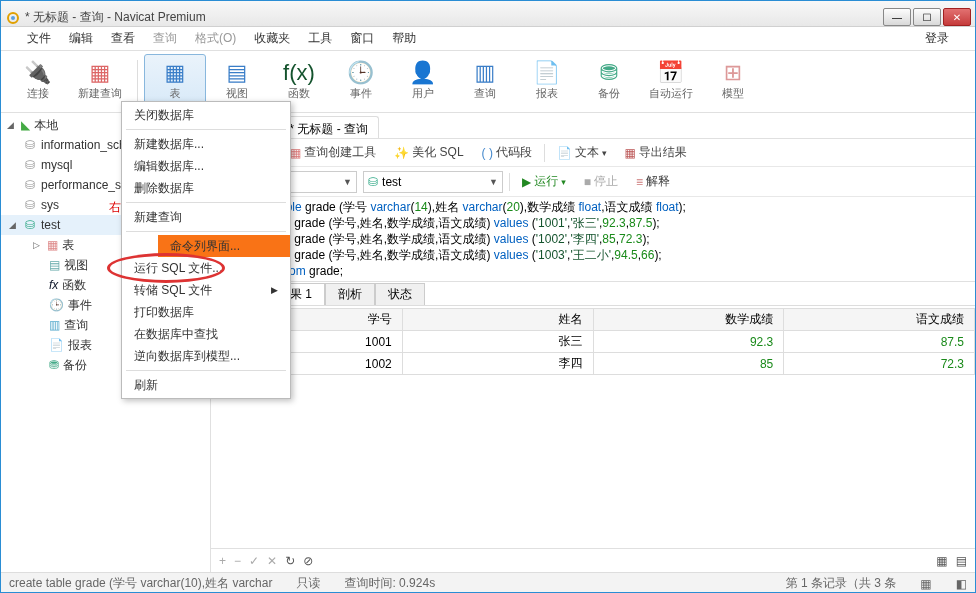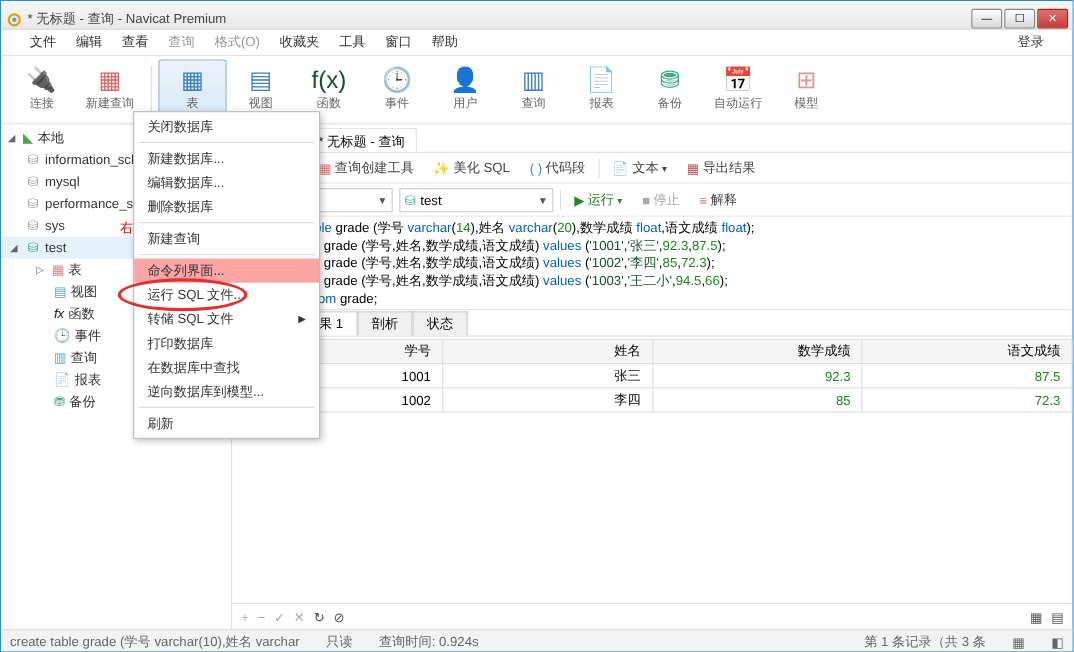"命令列界面..." .ctxmenu .cmi.hl { background: #fca5a5 -> #f97316; margin-left: none -> 36px }
